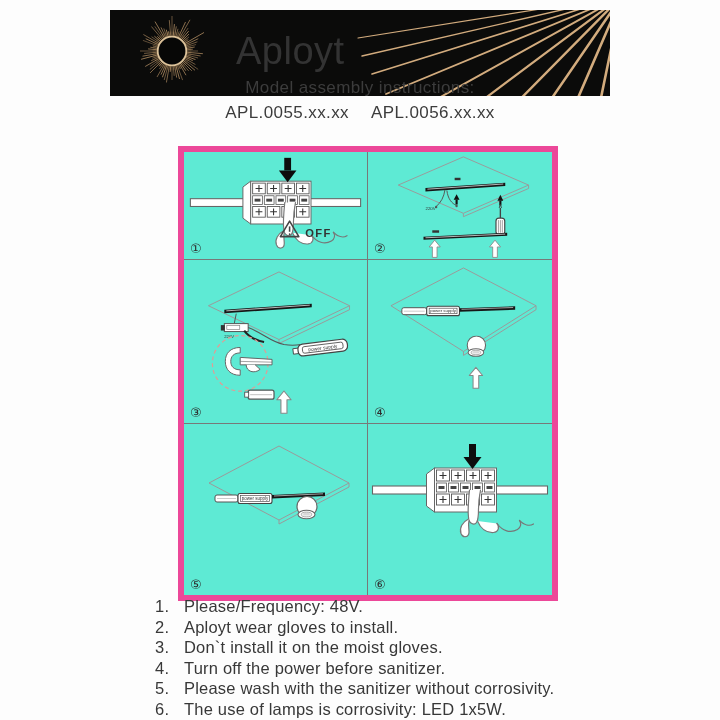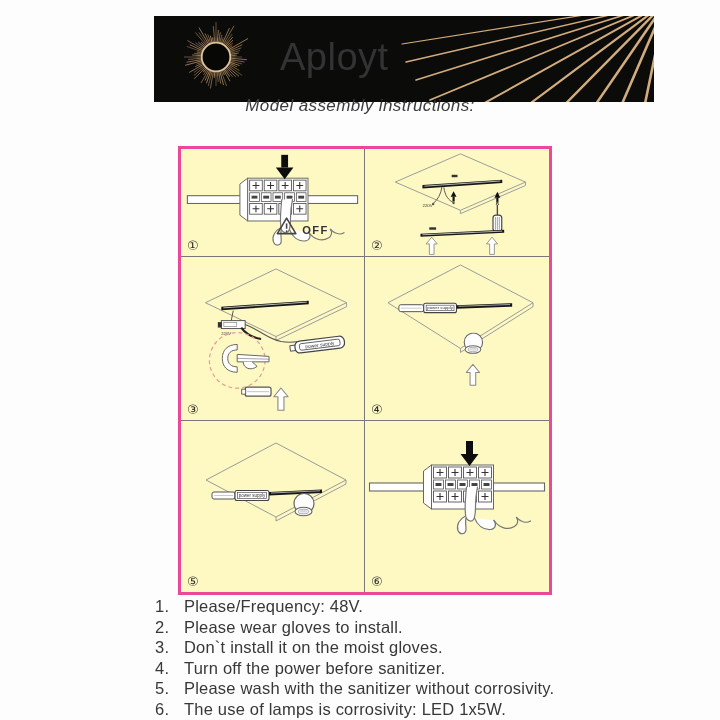"Aployt" .banner { margin-left: 44px -> none; top: 16px -> 10px }
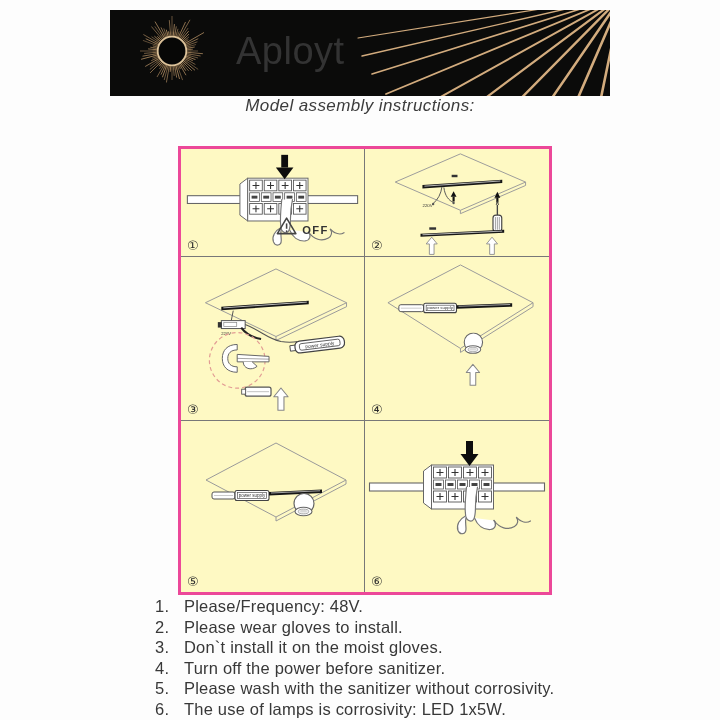"Model assembly instructions:" .title-block { font-style: italic -> none; top: 96px -> 78px }
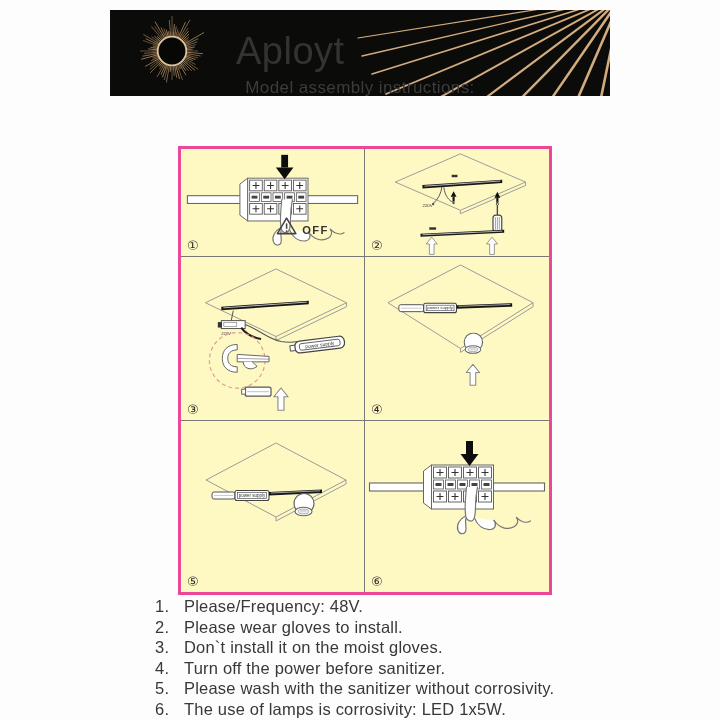"APL.0055.xx.xx APL.0056.xx.xx" div.title-models { html: none -> <div> <span>APL.0055.xx.xx</span><span>APL.0056.xx.xx</span> </div> }
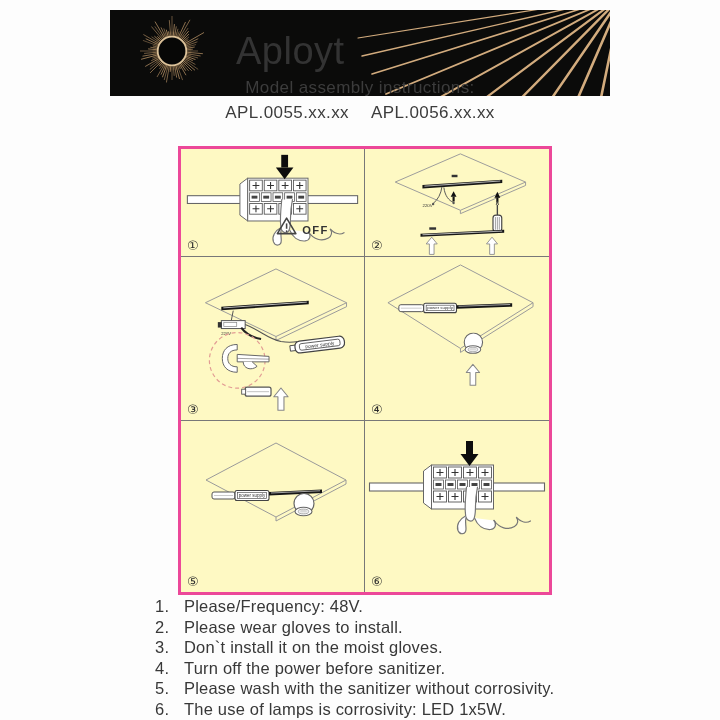"OFF" .grid { background: #fef9c3 -> #5eead4; border: 3px solid #ec4899 -> 6px solid #ec4899 }
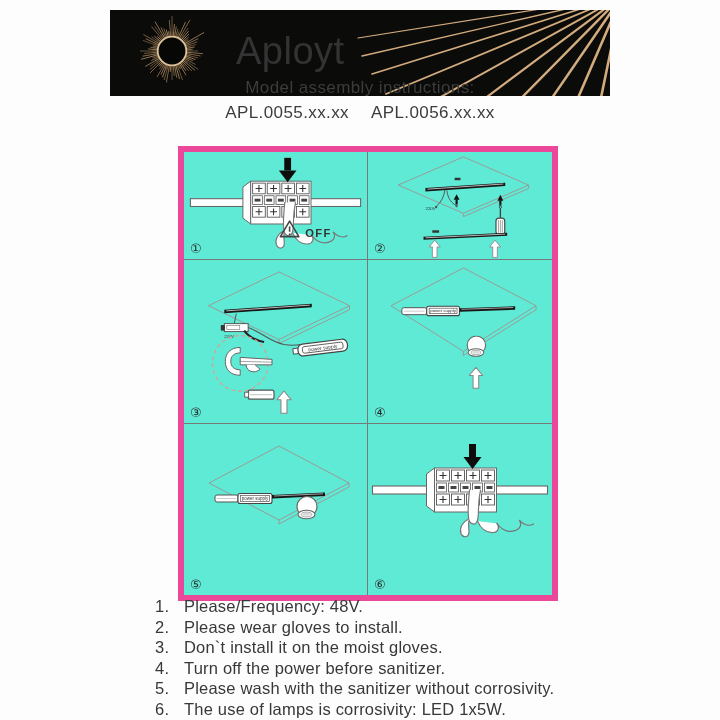"Please wear gloves to install." span.txt { text: Please -> Aployt }
